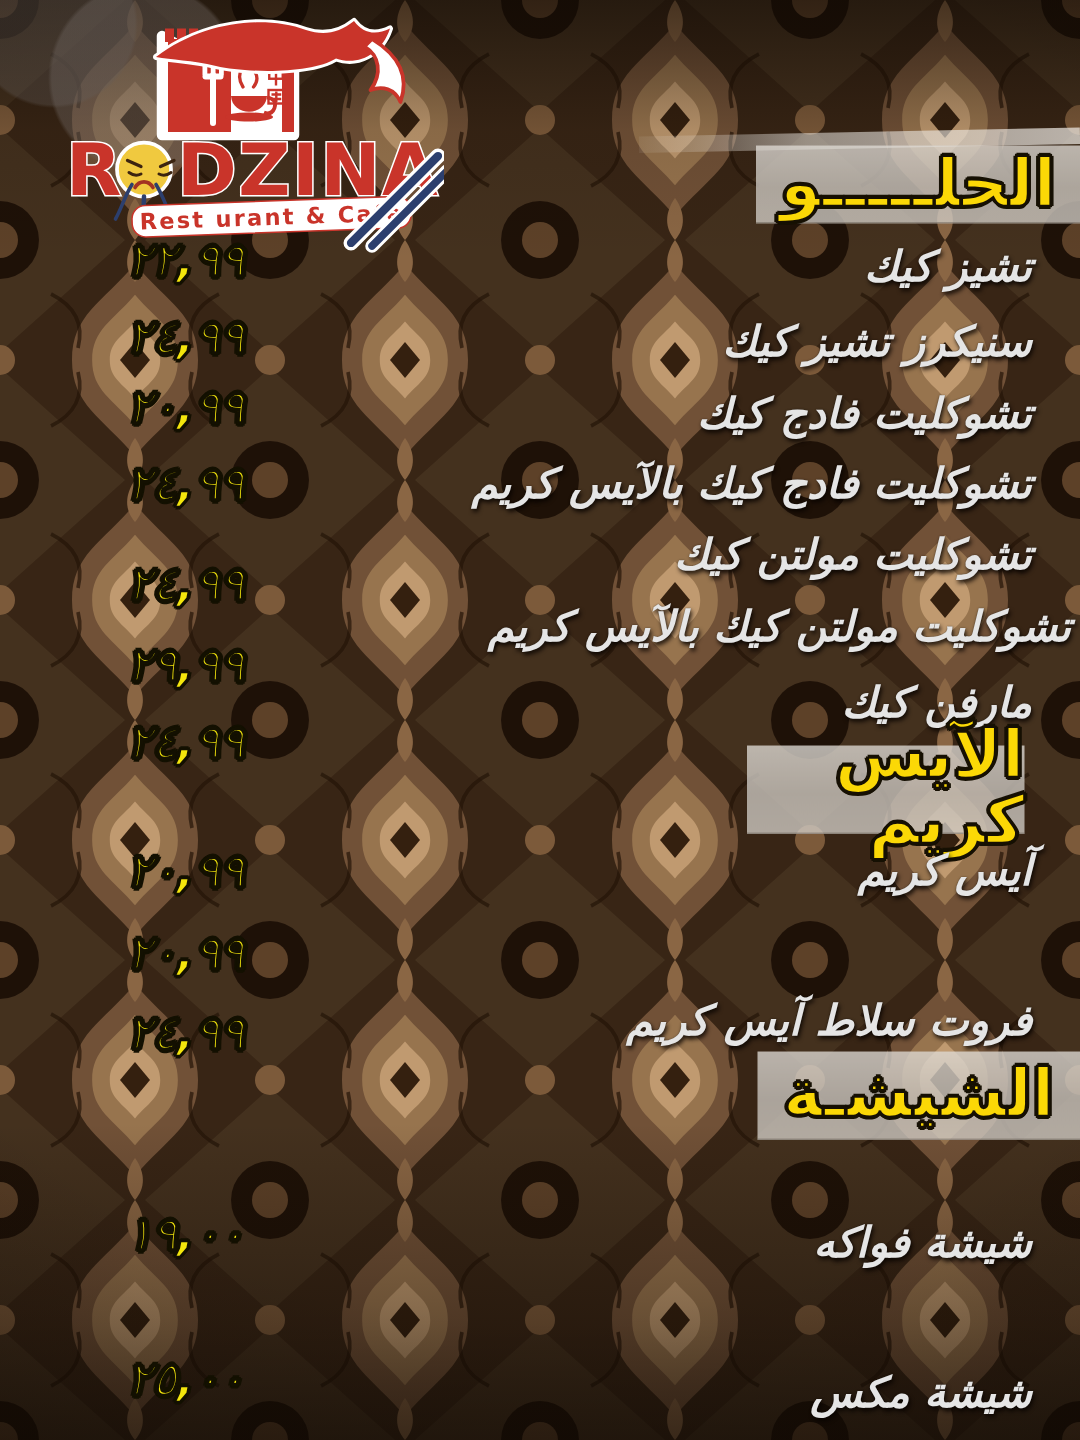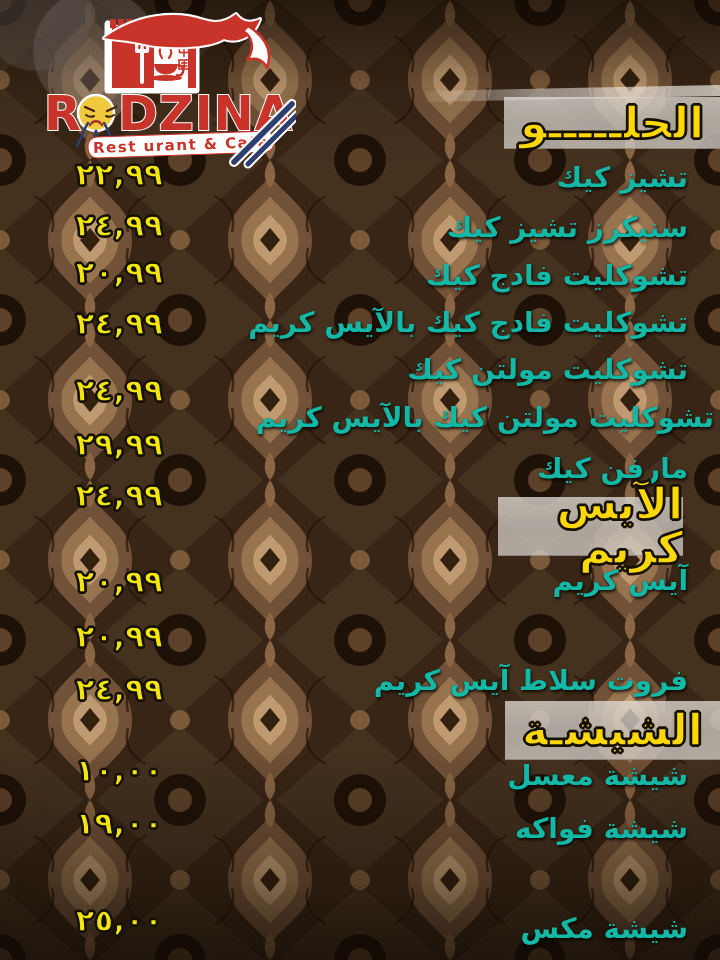"٢٢,٩٩" .row { font-style: none -> italic }
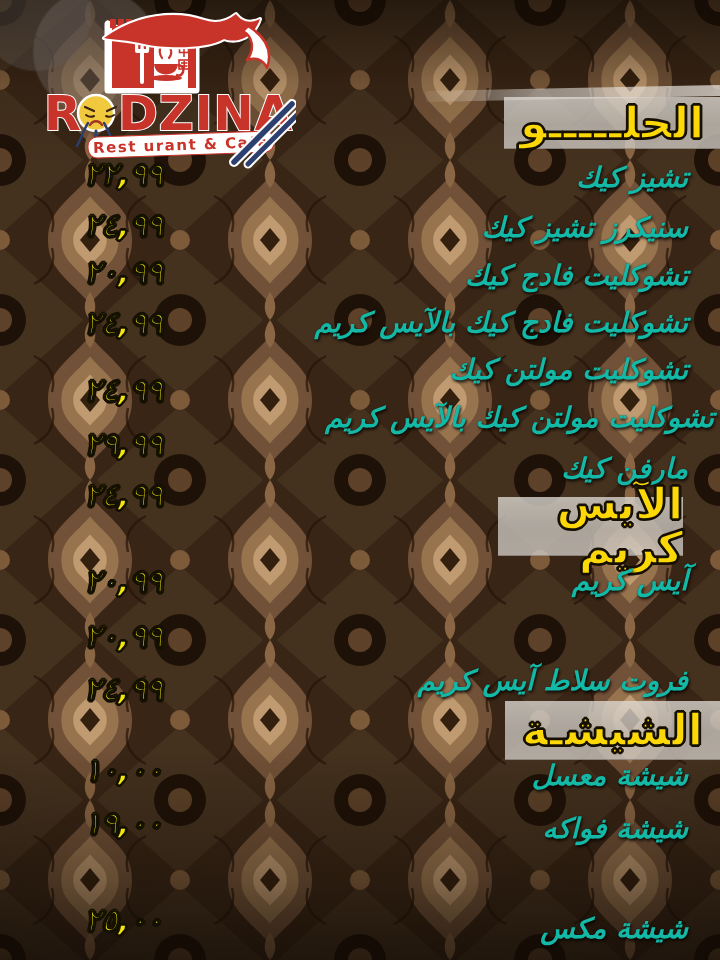"تشيز كيك" .item { color: #14b8a6 -> #e5e5e5 }
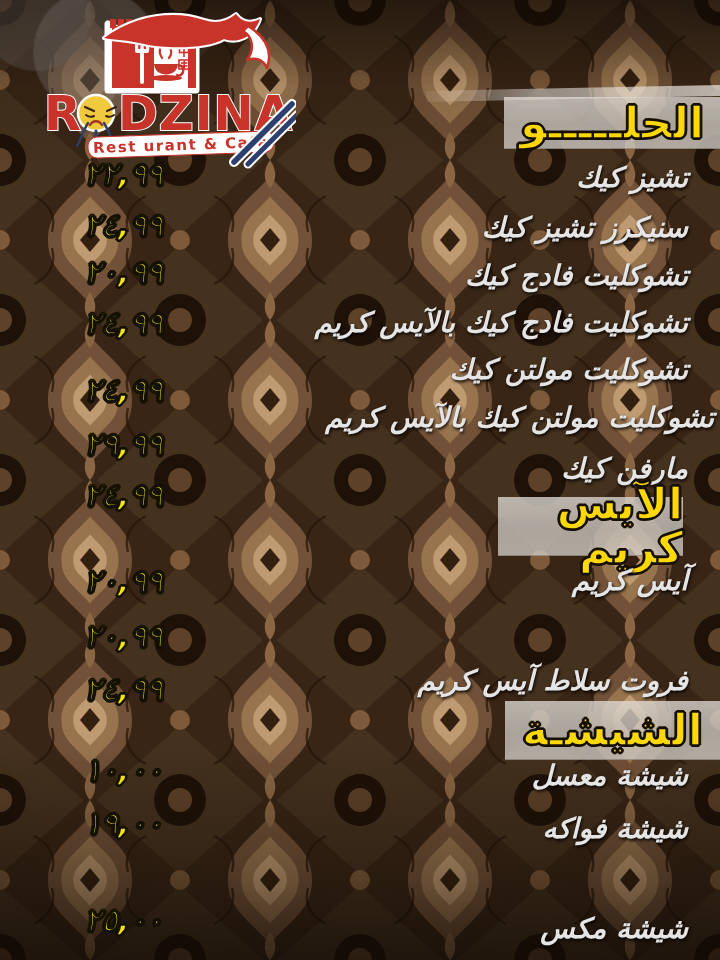"١٠,٠٠" div.row { html: <div> <span>١٠,٠٠</span> <span>شيشة معسل</span> </div> -> none }
